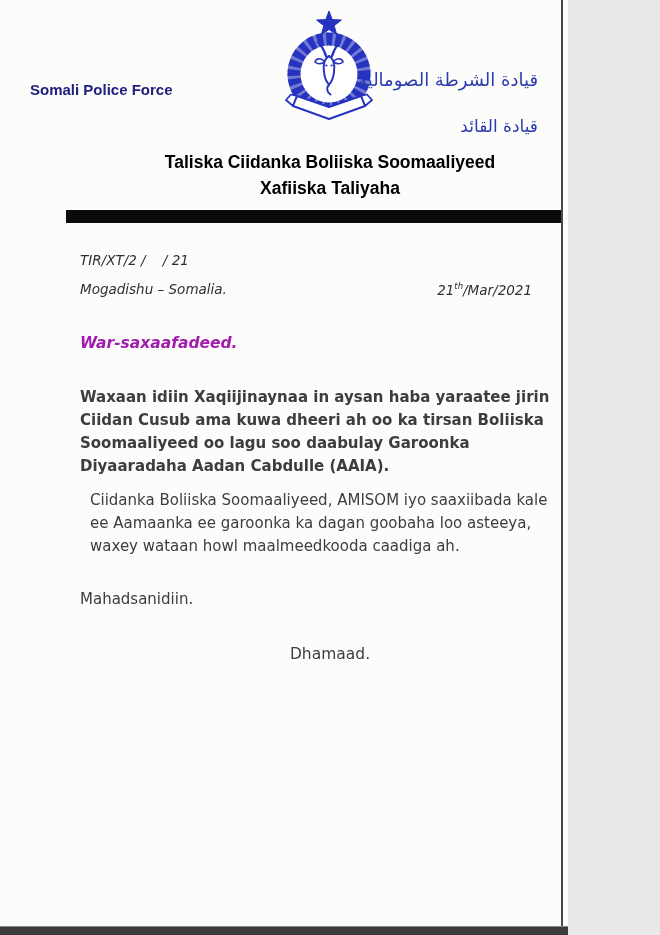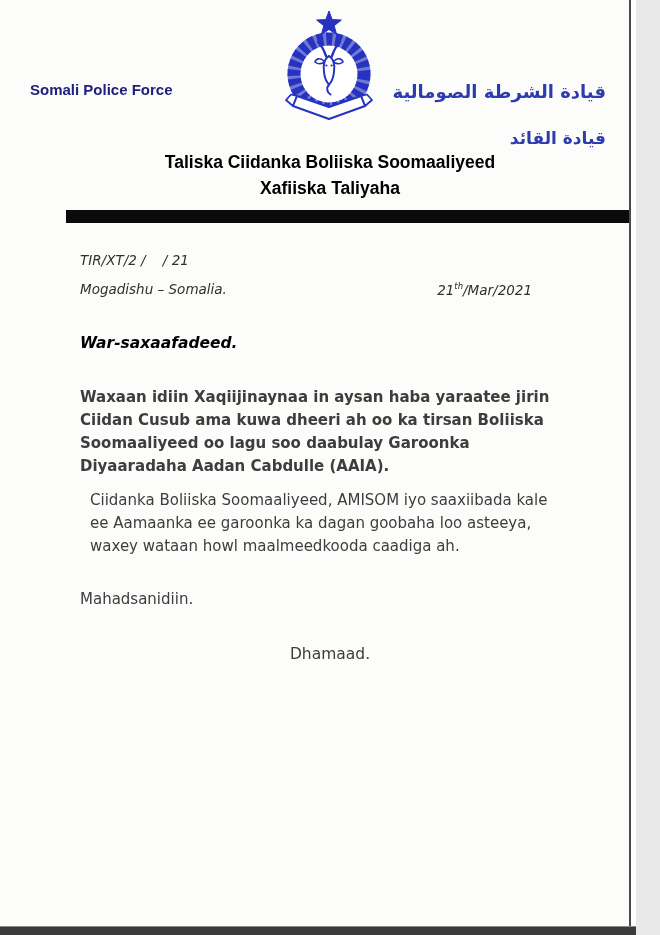"Somali Police Force" .screenshot { width: 636px -> 568px }
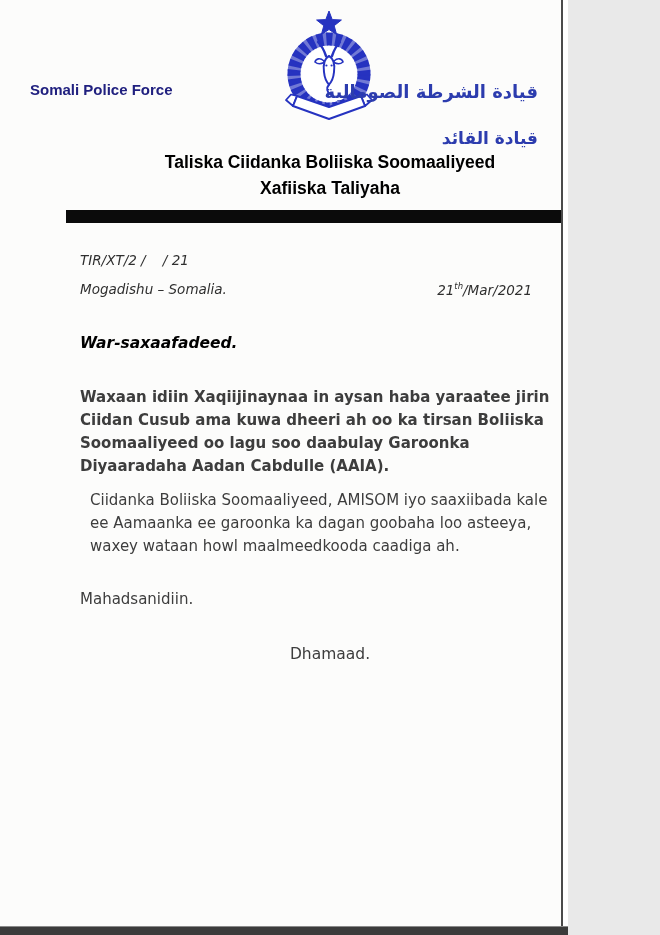"قيادة الشرطة الصومالية" .ar-block { font-weight: bold -> normal; top: 78px -> 66px }
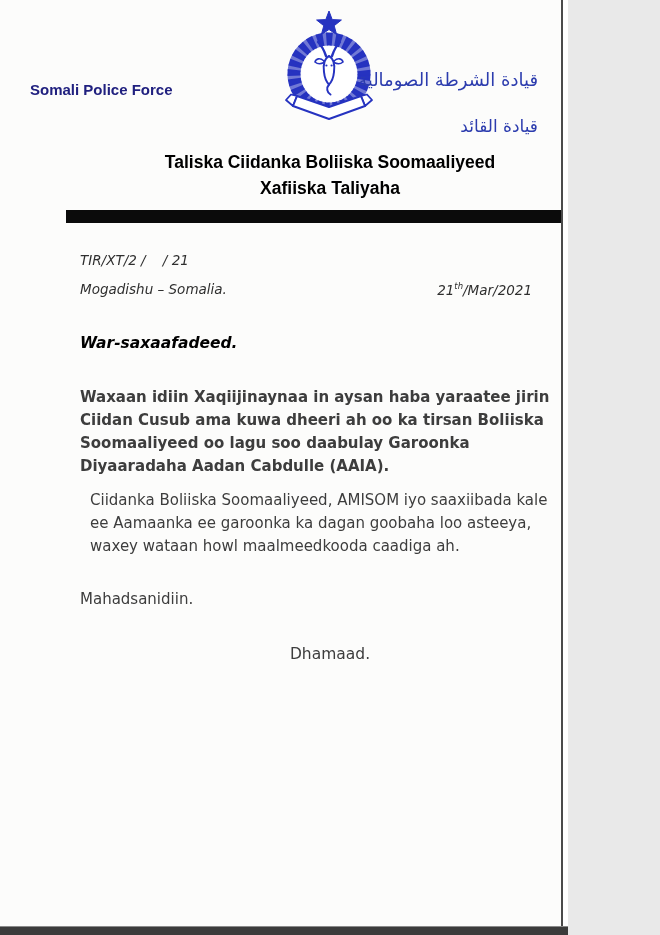"War-saxaafadeed." .heading { color: #000000 -> #a21caf }
